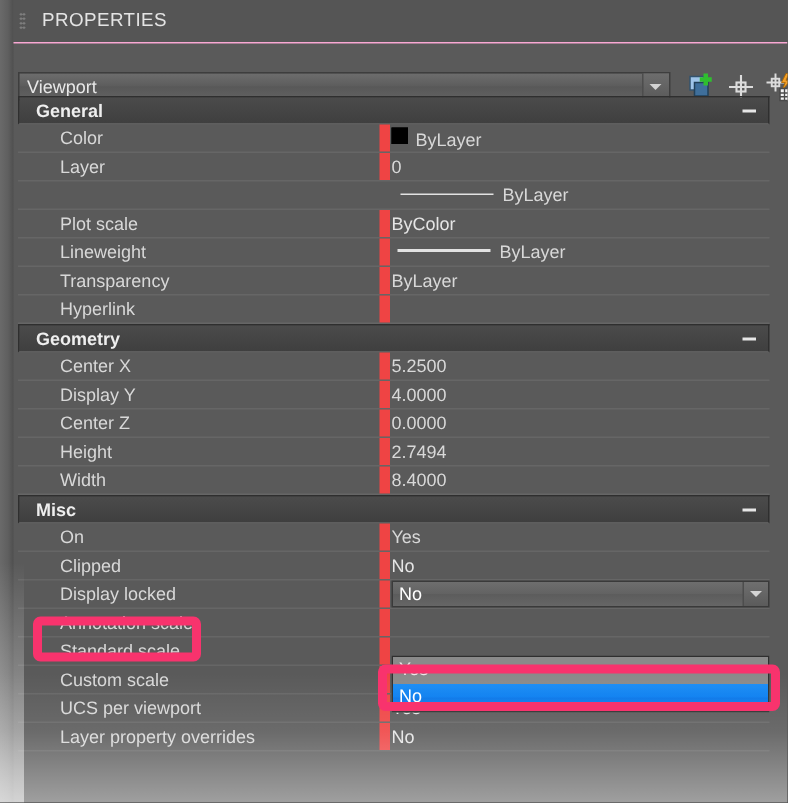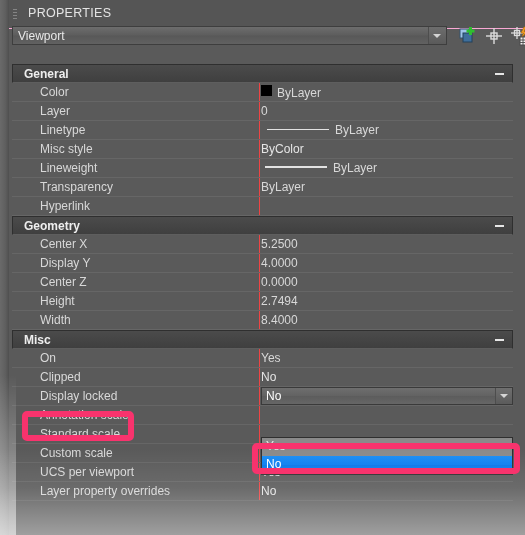"Viewport" .toolrow { top: 20px -> 42px }
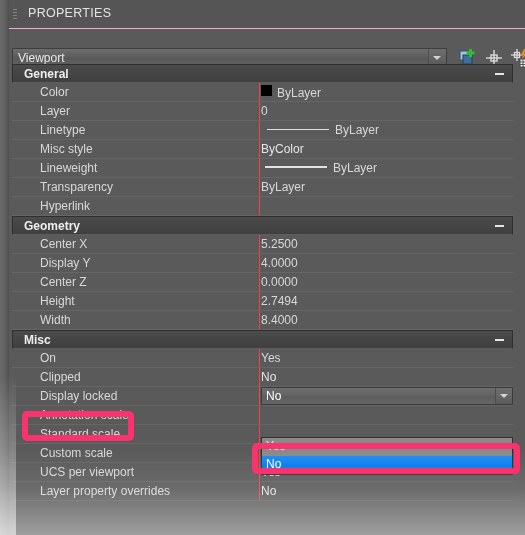"Color" .pname { border-right: 1px solid #ef4444 -> 7px solid #ef4444 }
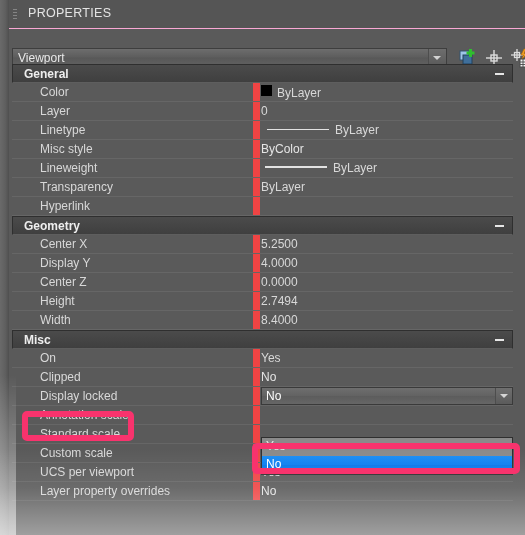"Linetype" div.pname { html: <div> <span>Linetype</span> </div> -> none }
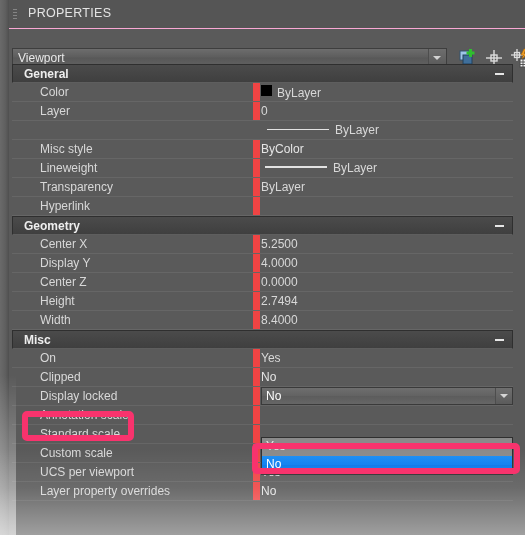"Misc style" span { text: Misc style -> Plot scale }
